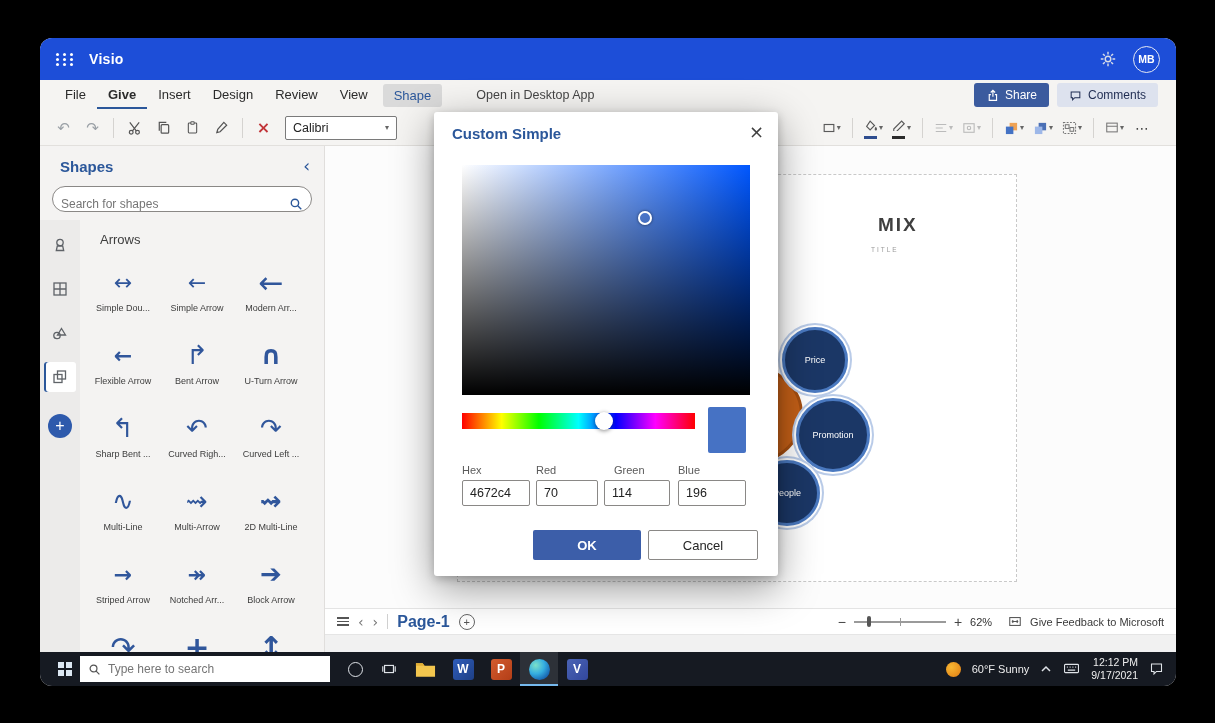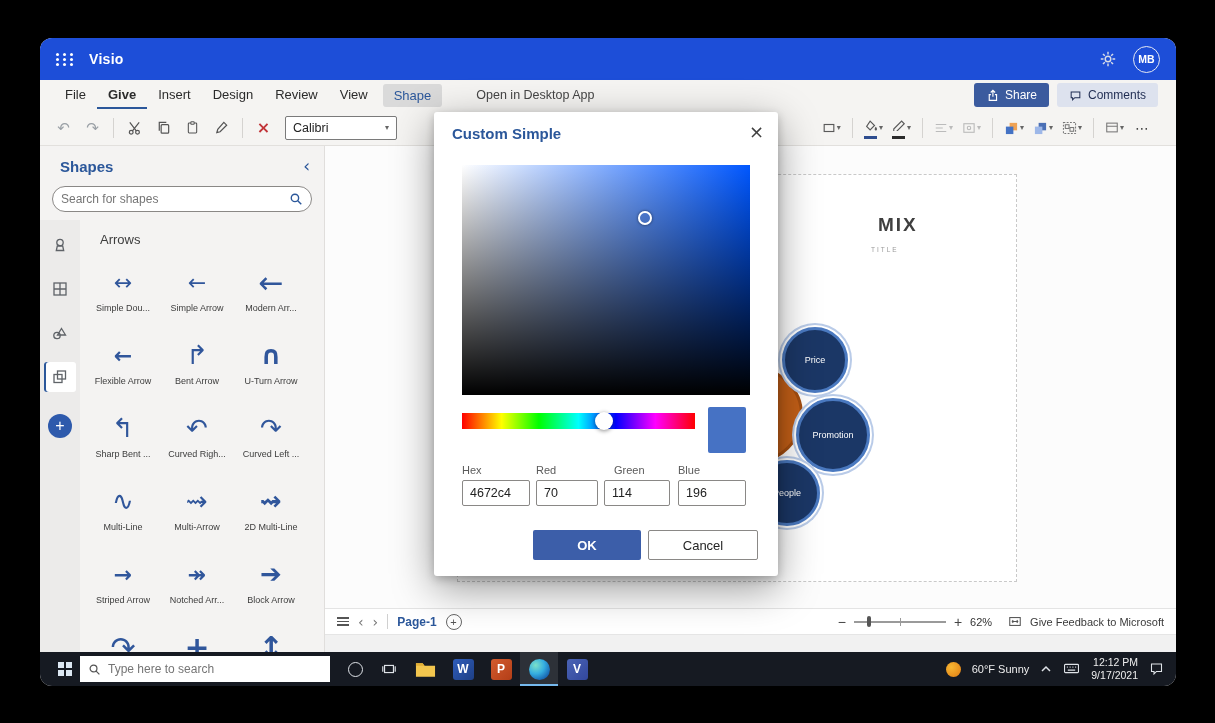"Search for shapes" .searchbox { align-items: center -> flex-end }
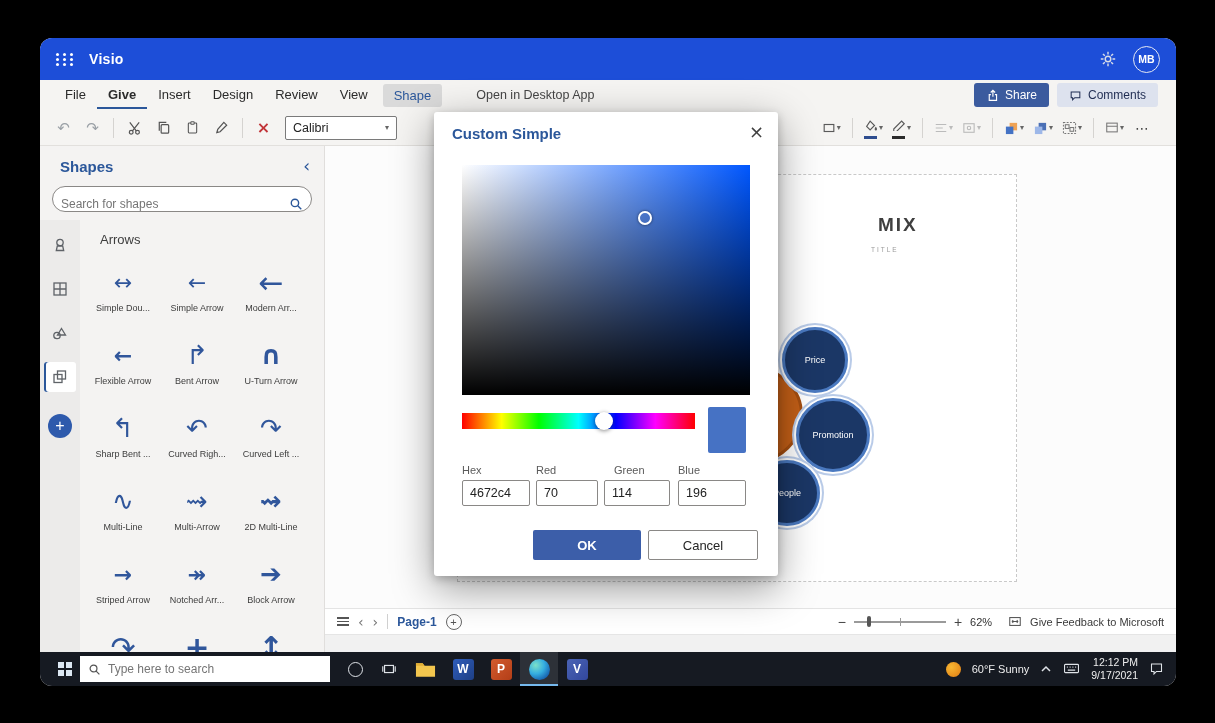"Page-1" .page-tab { font-size: 12px -> 16px }
